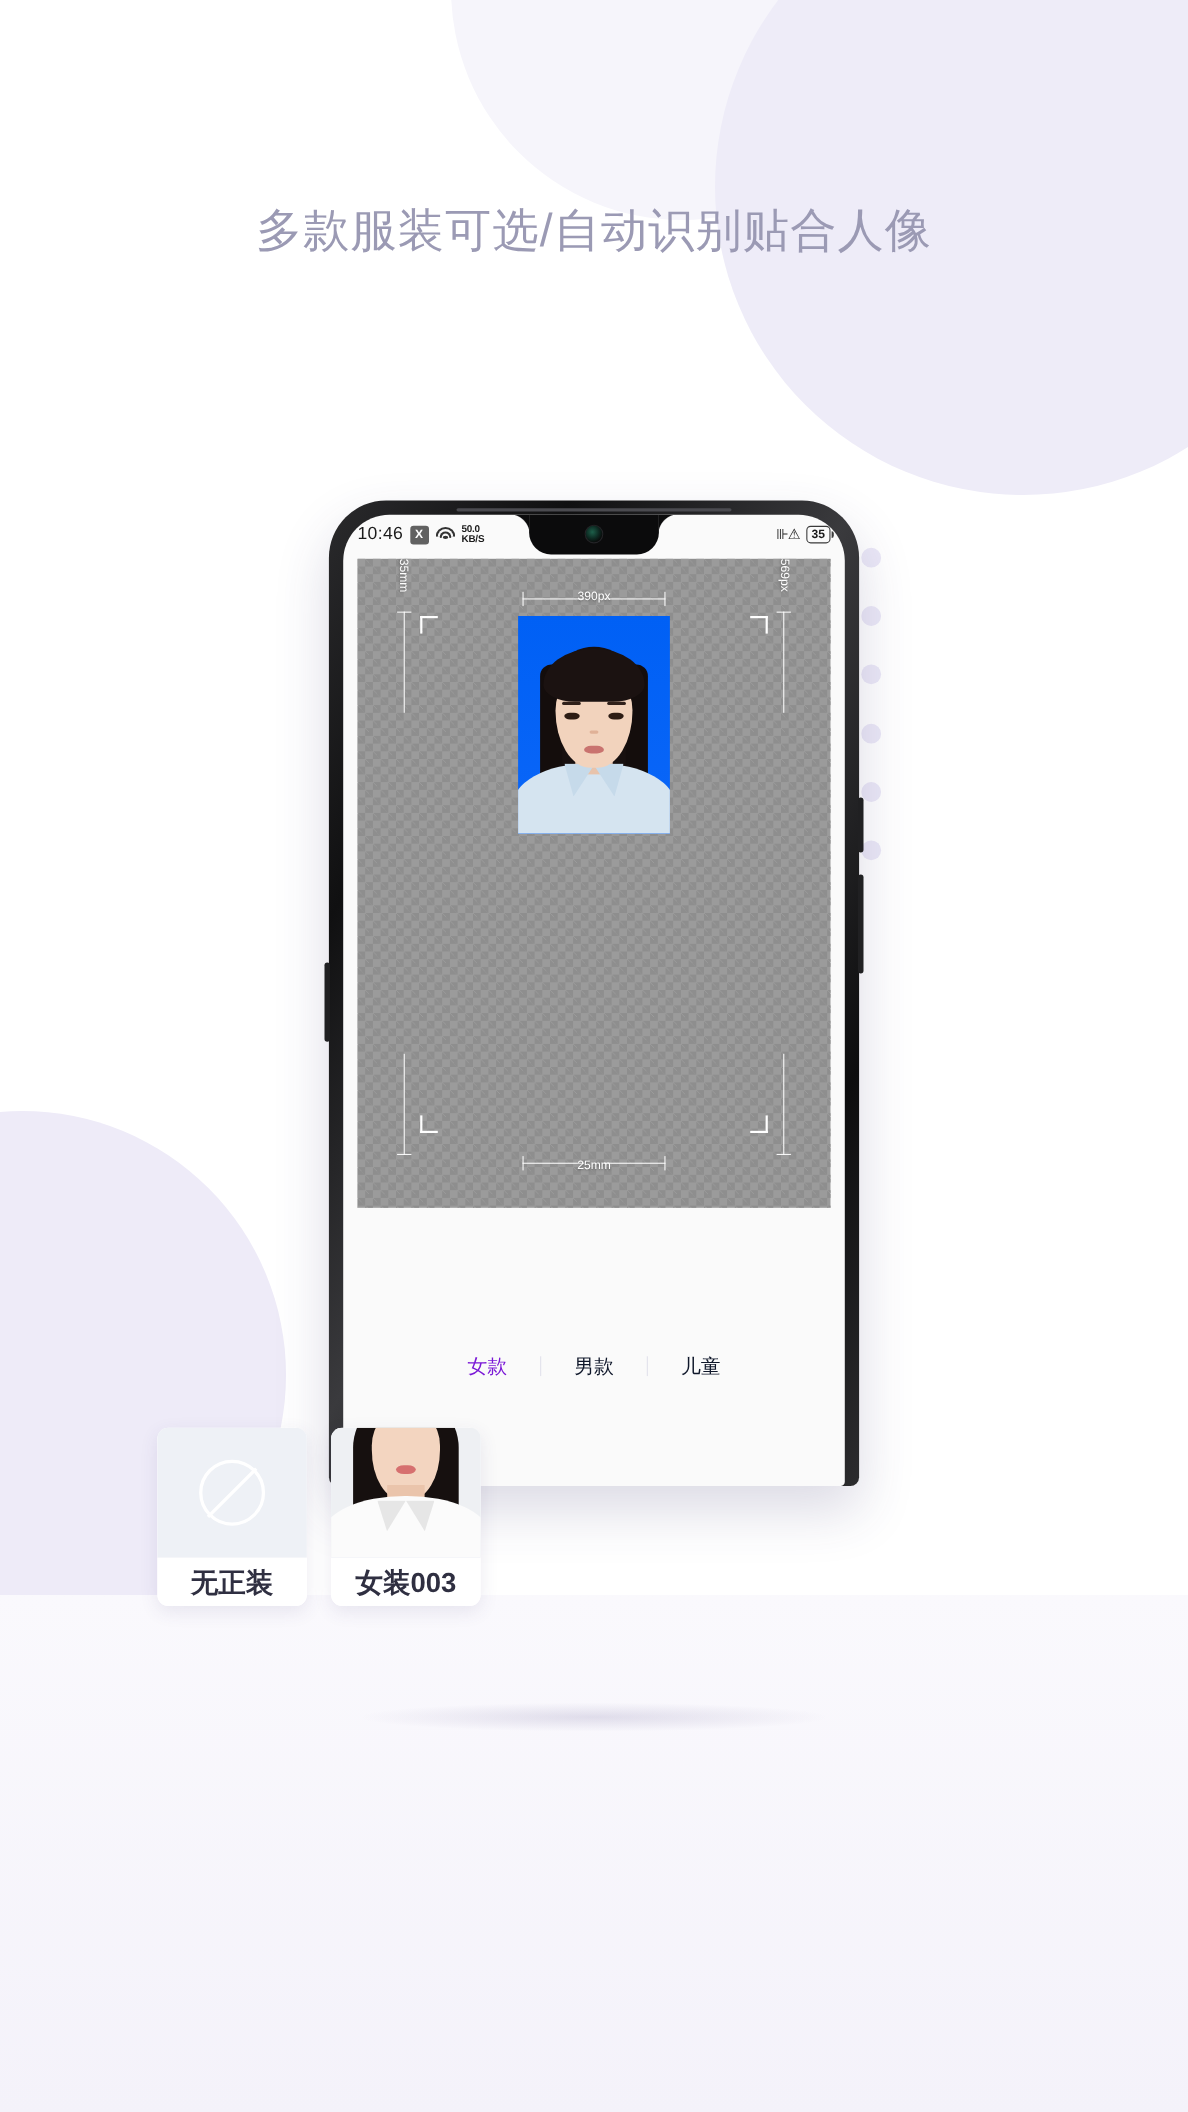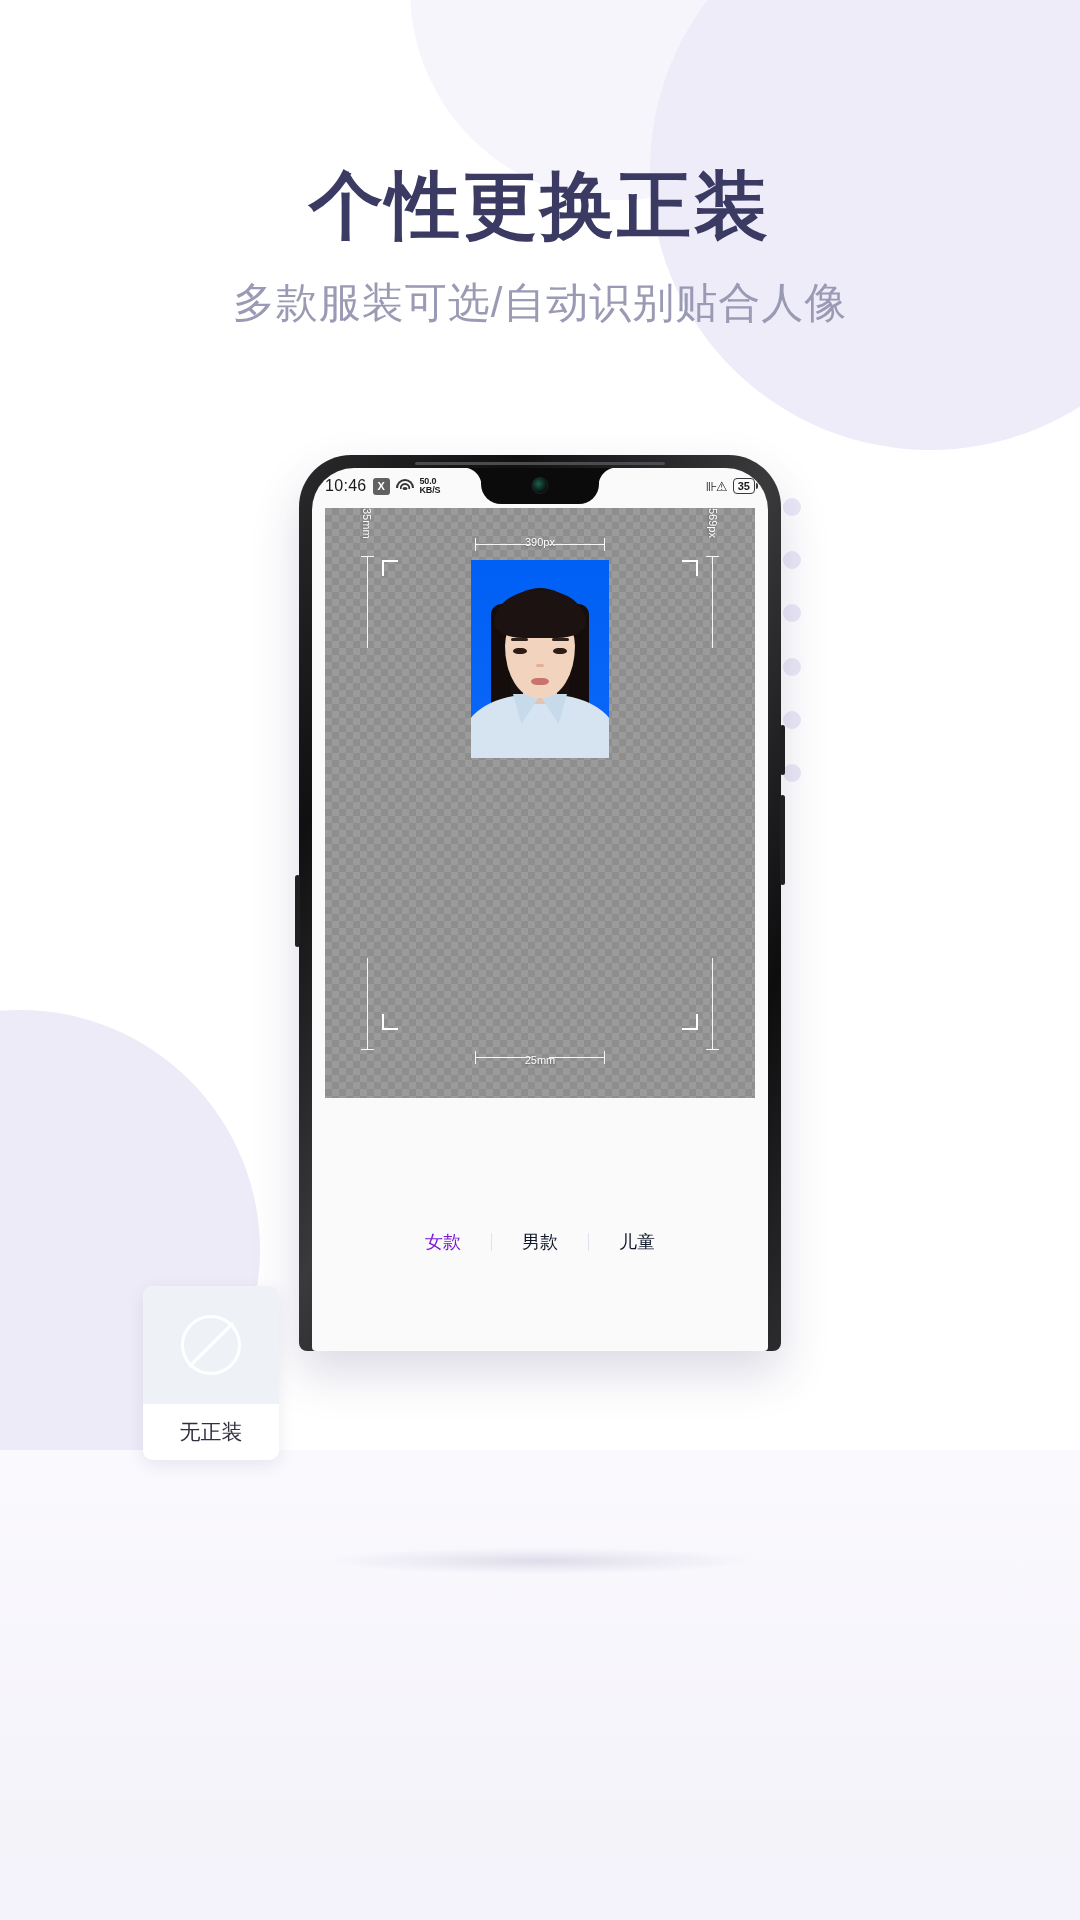"个性更换正装" div.title { html: <div>个性更换正装</div> -> none }
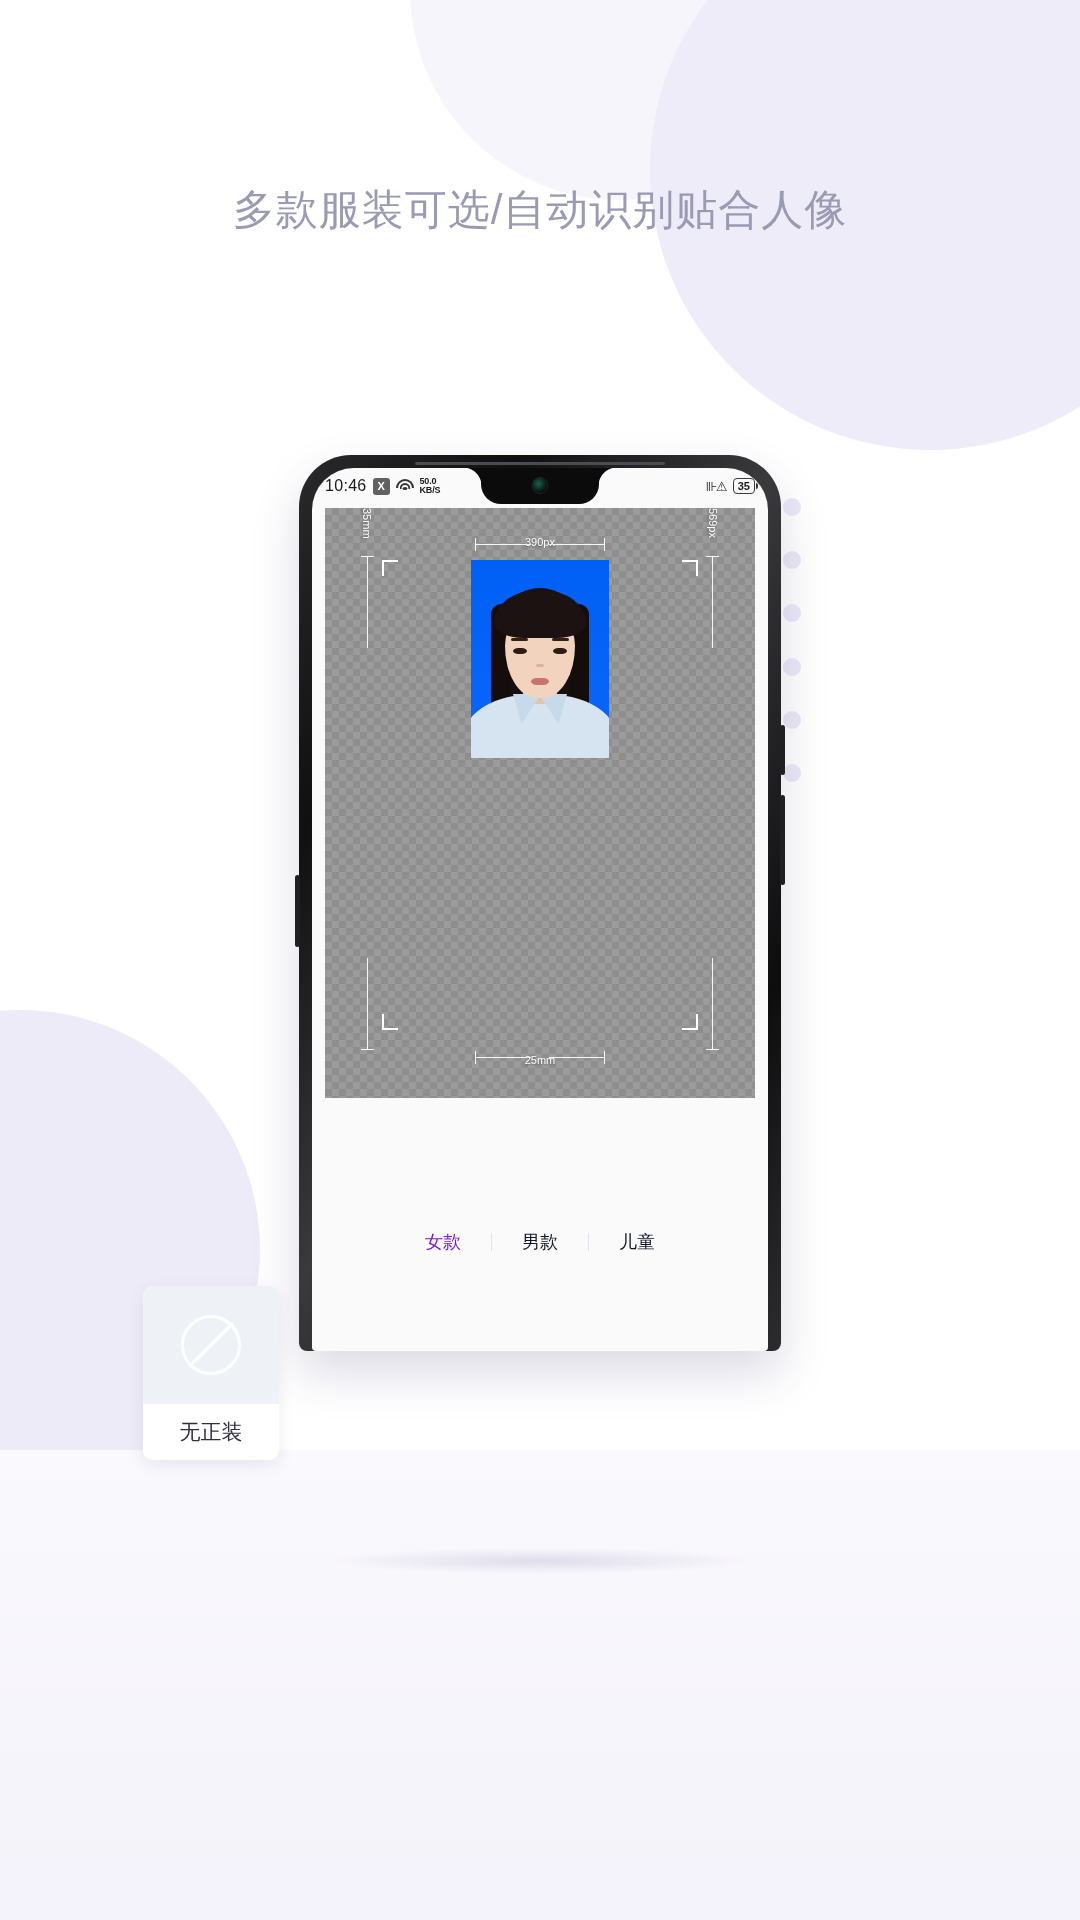"无正装" .thumb .cap { font-size: 21px -> 25px; font-weight: none -> bold; height: 56px -> 44px }
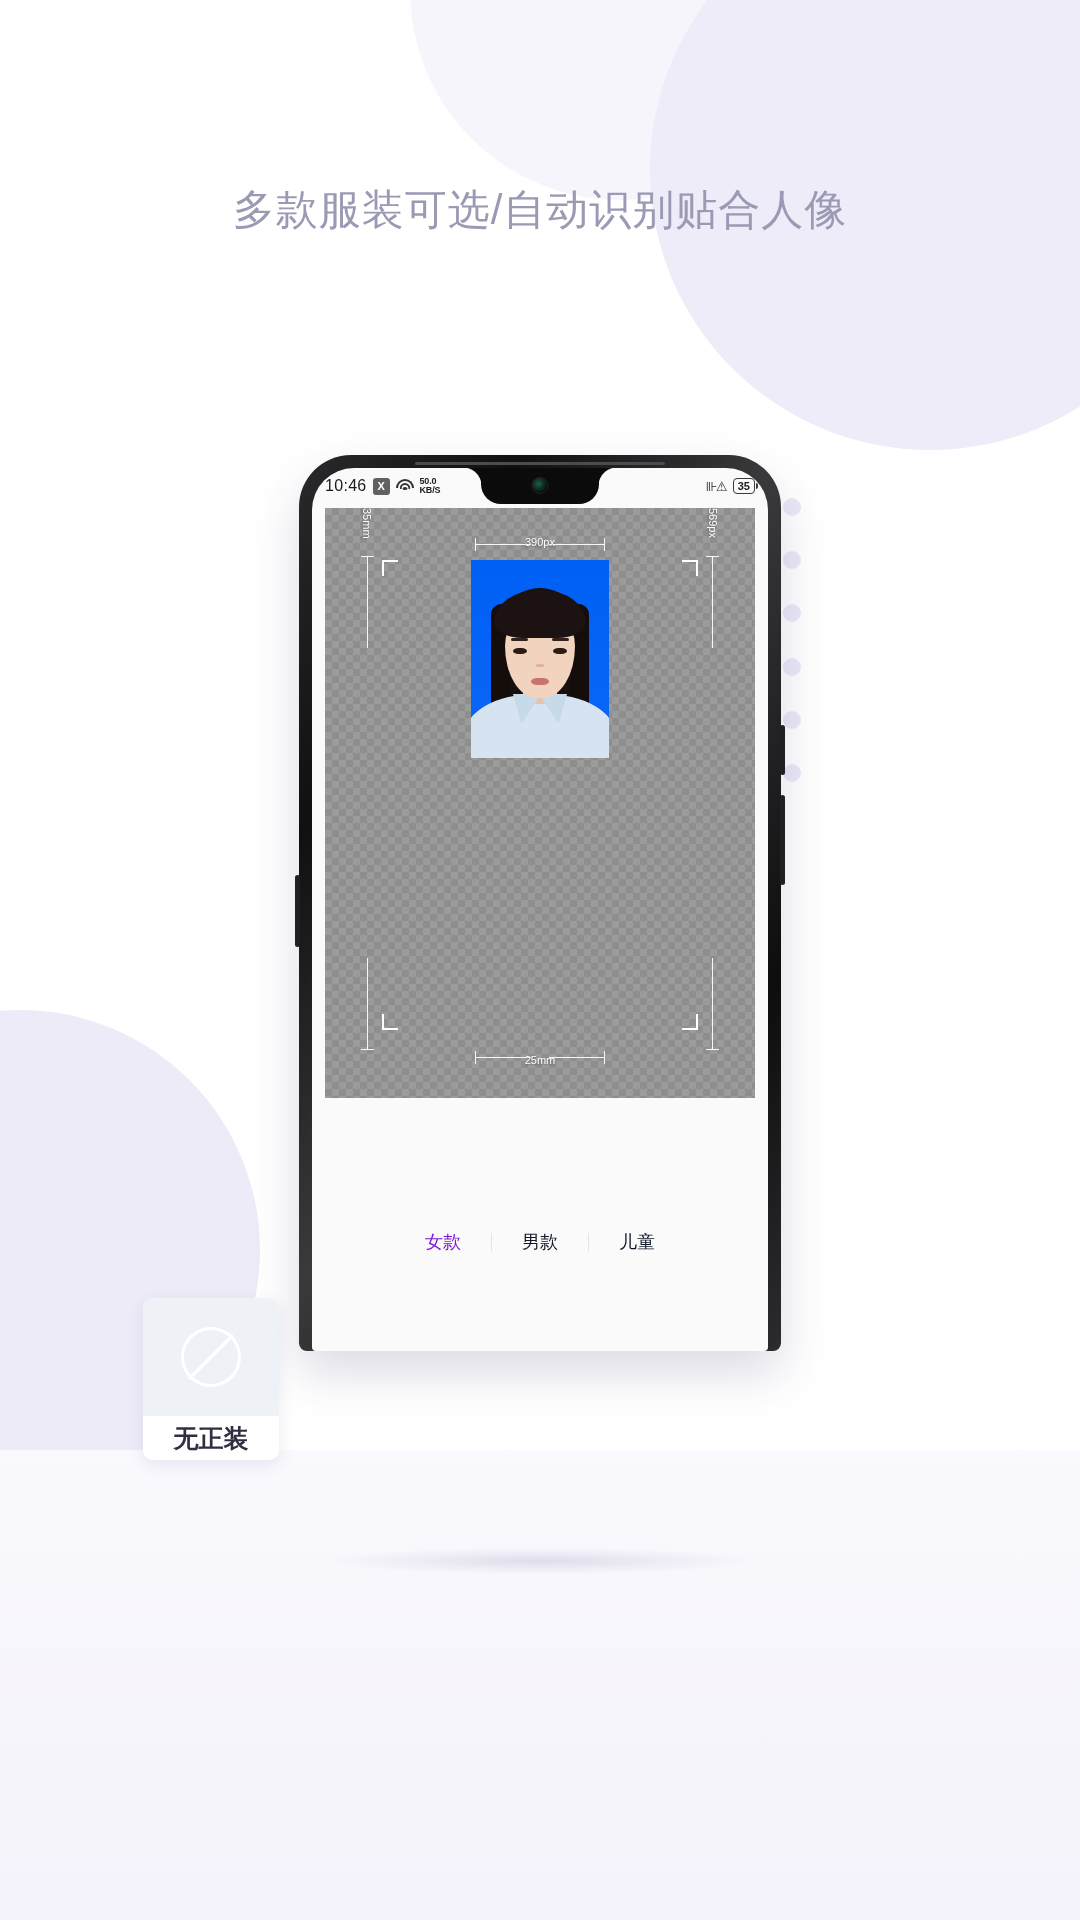"女装003" div.thumb { html: none -> <div> <div> <div> <div></div> <div></div> <div></div> <div></div> <div></div> <div></div> <div></div> <div></div> </div> </div> <div>女装003</div> </div> }
